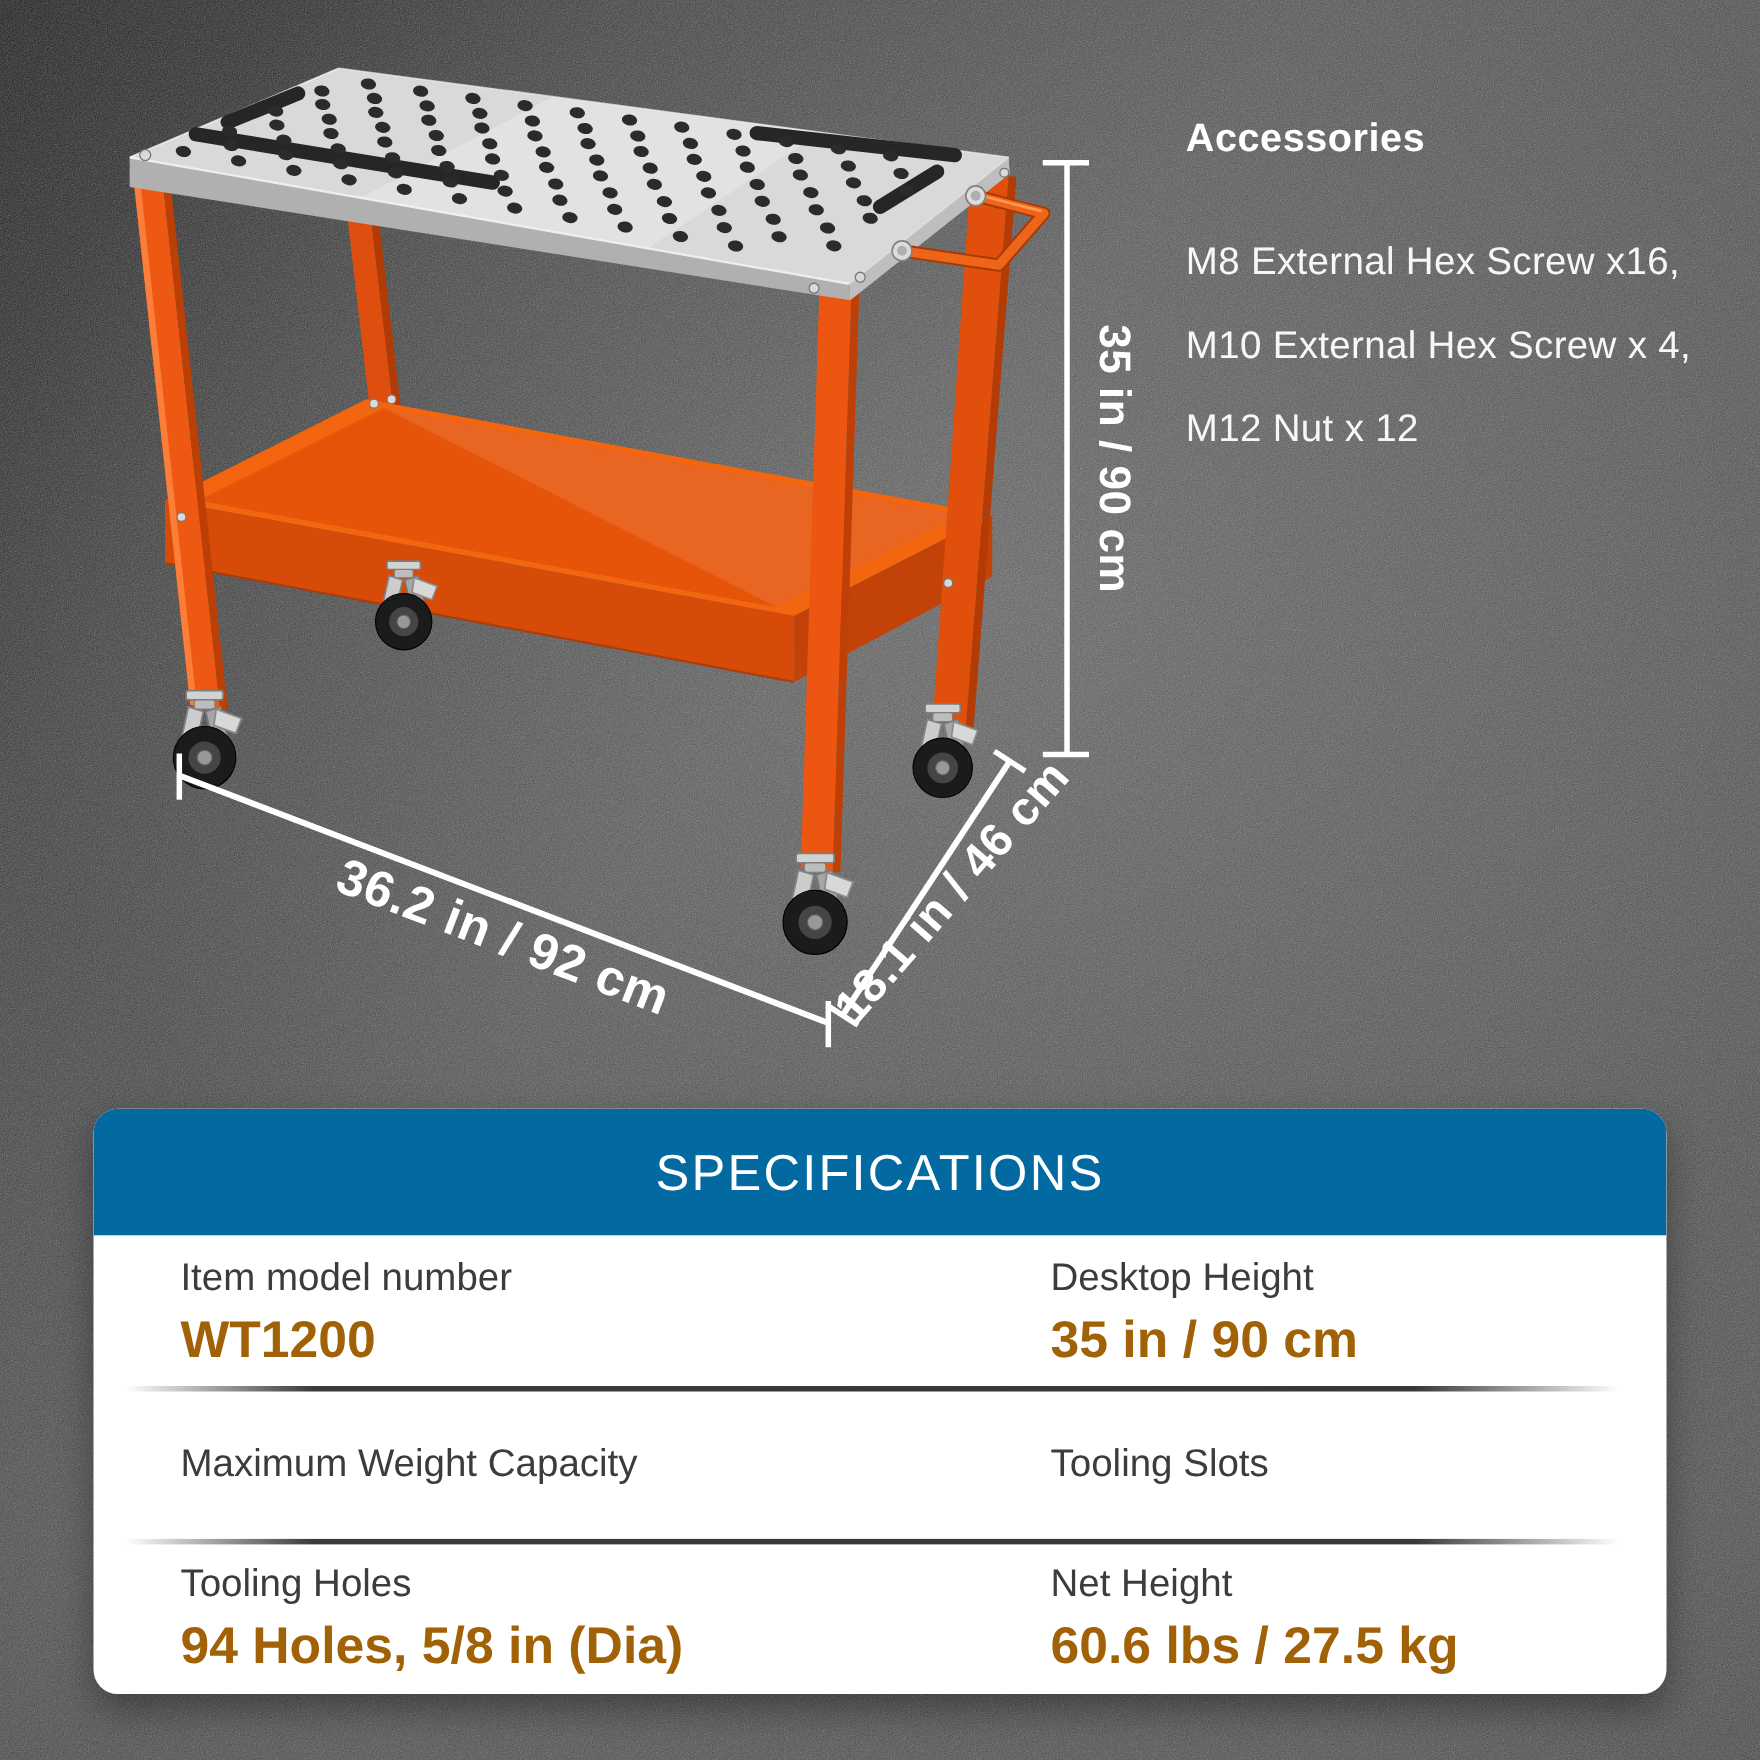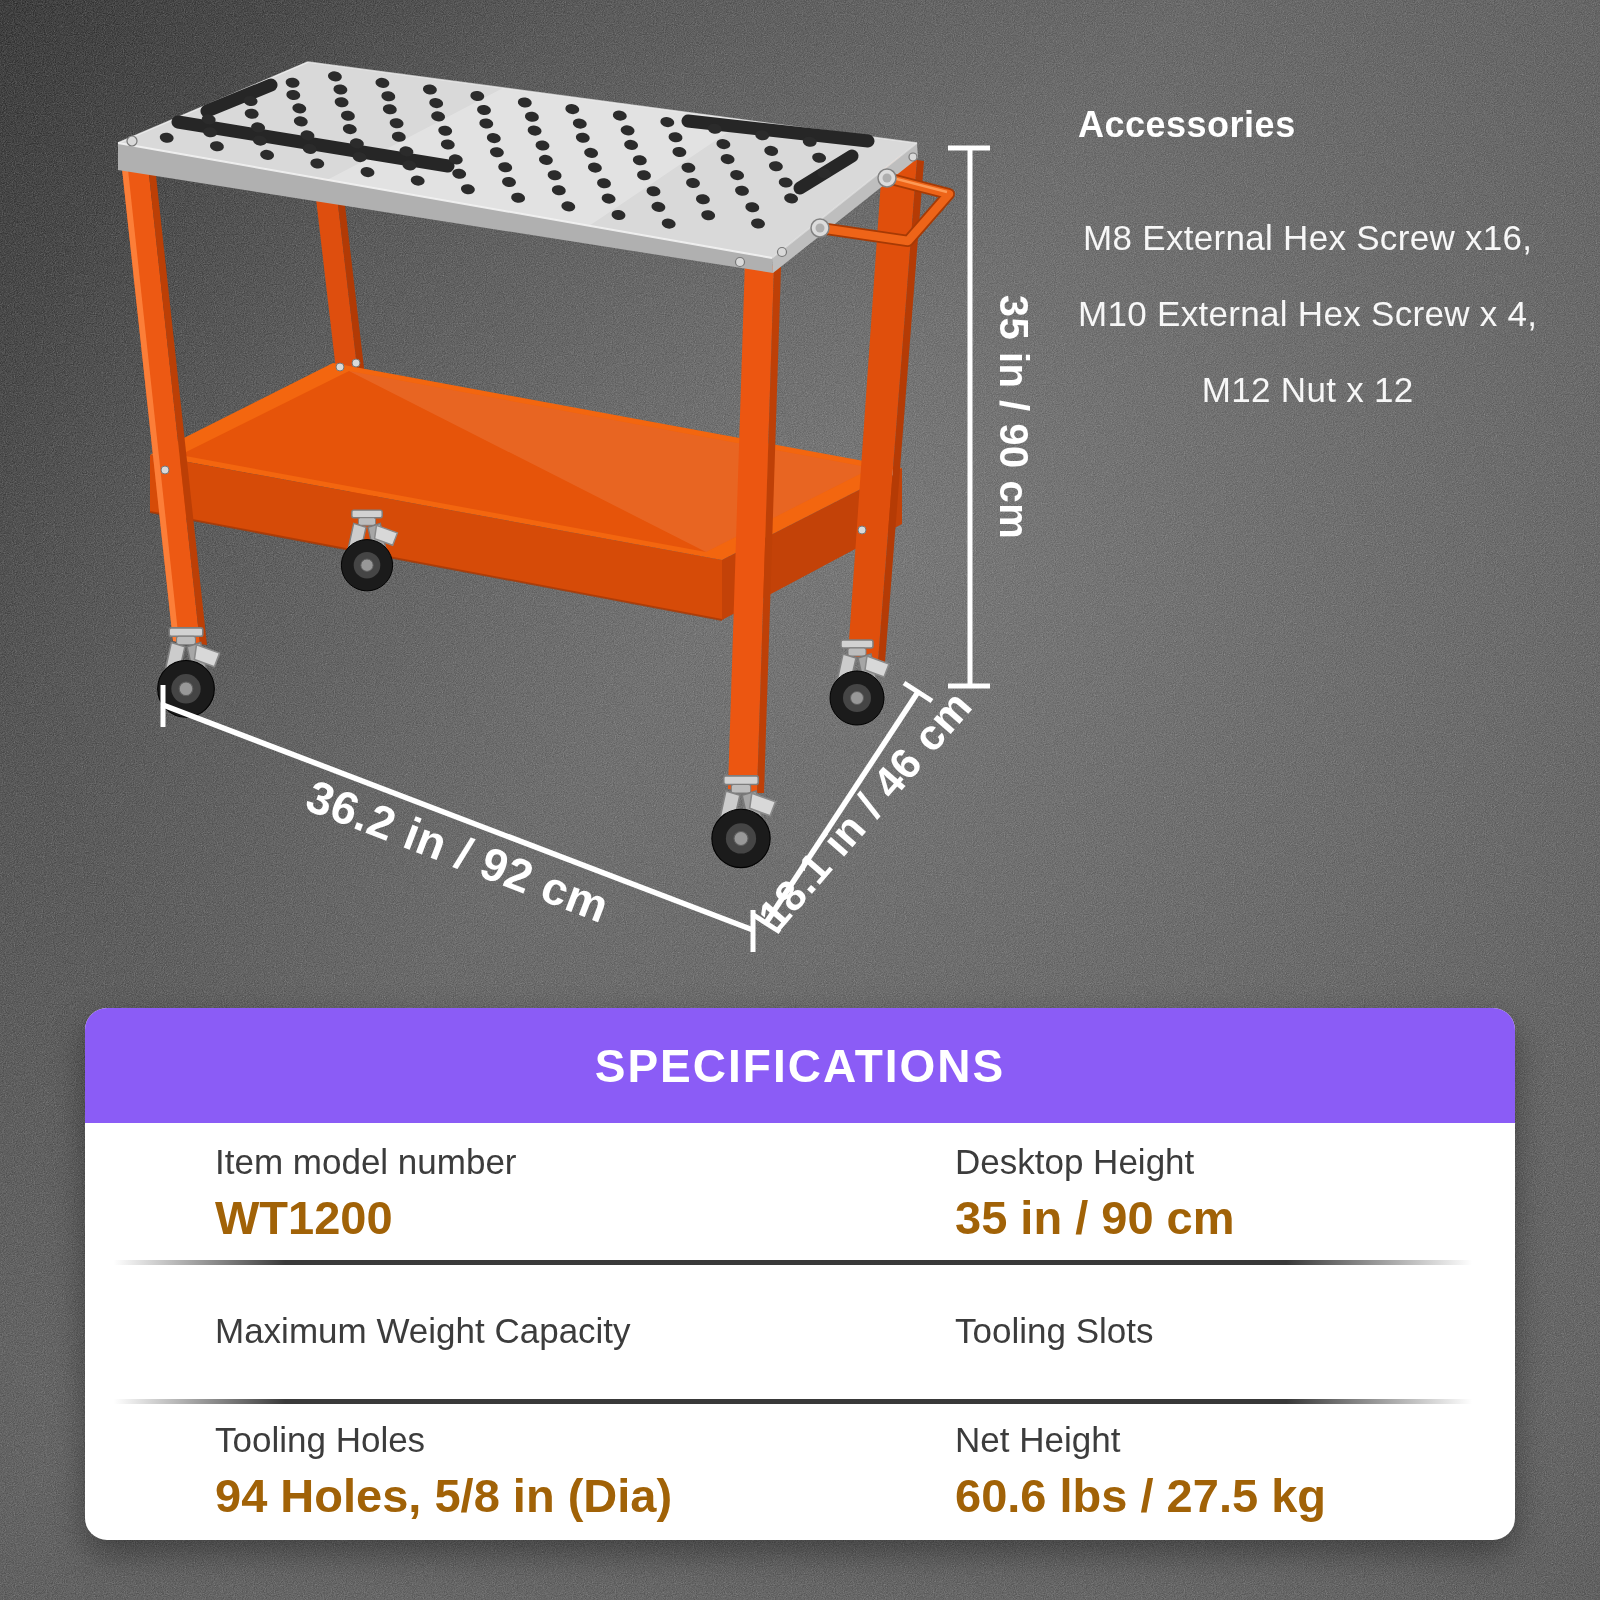"M8 External Hex Screw x16," .acc-list { text-align: center -> none }
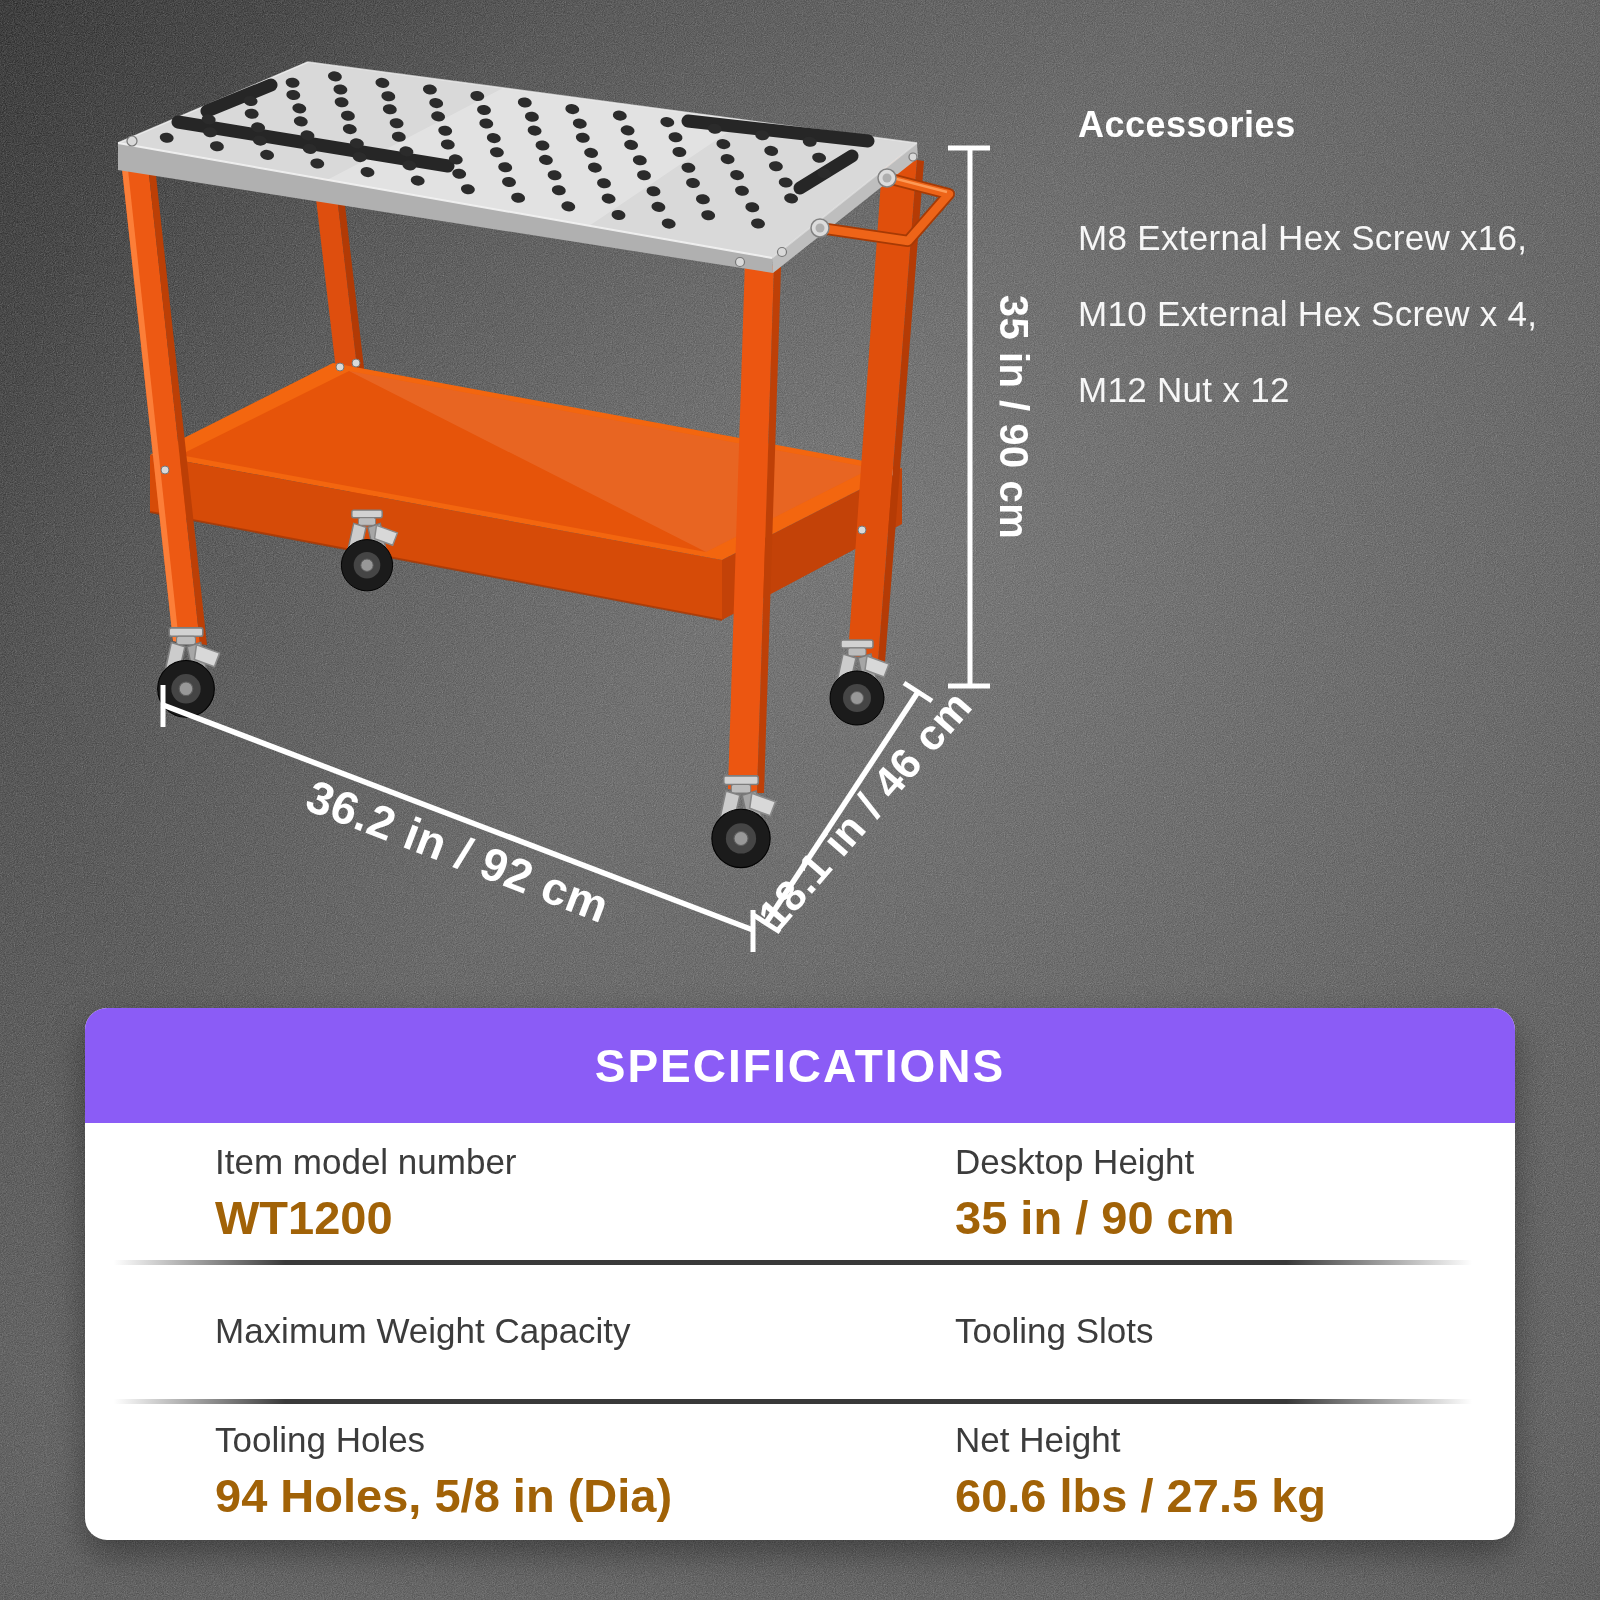"SPECIFICATIONS" .spec-header { background: #8b5cf6 -> #0369a1; font-weight: bold -> normal }
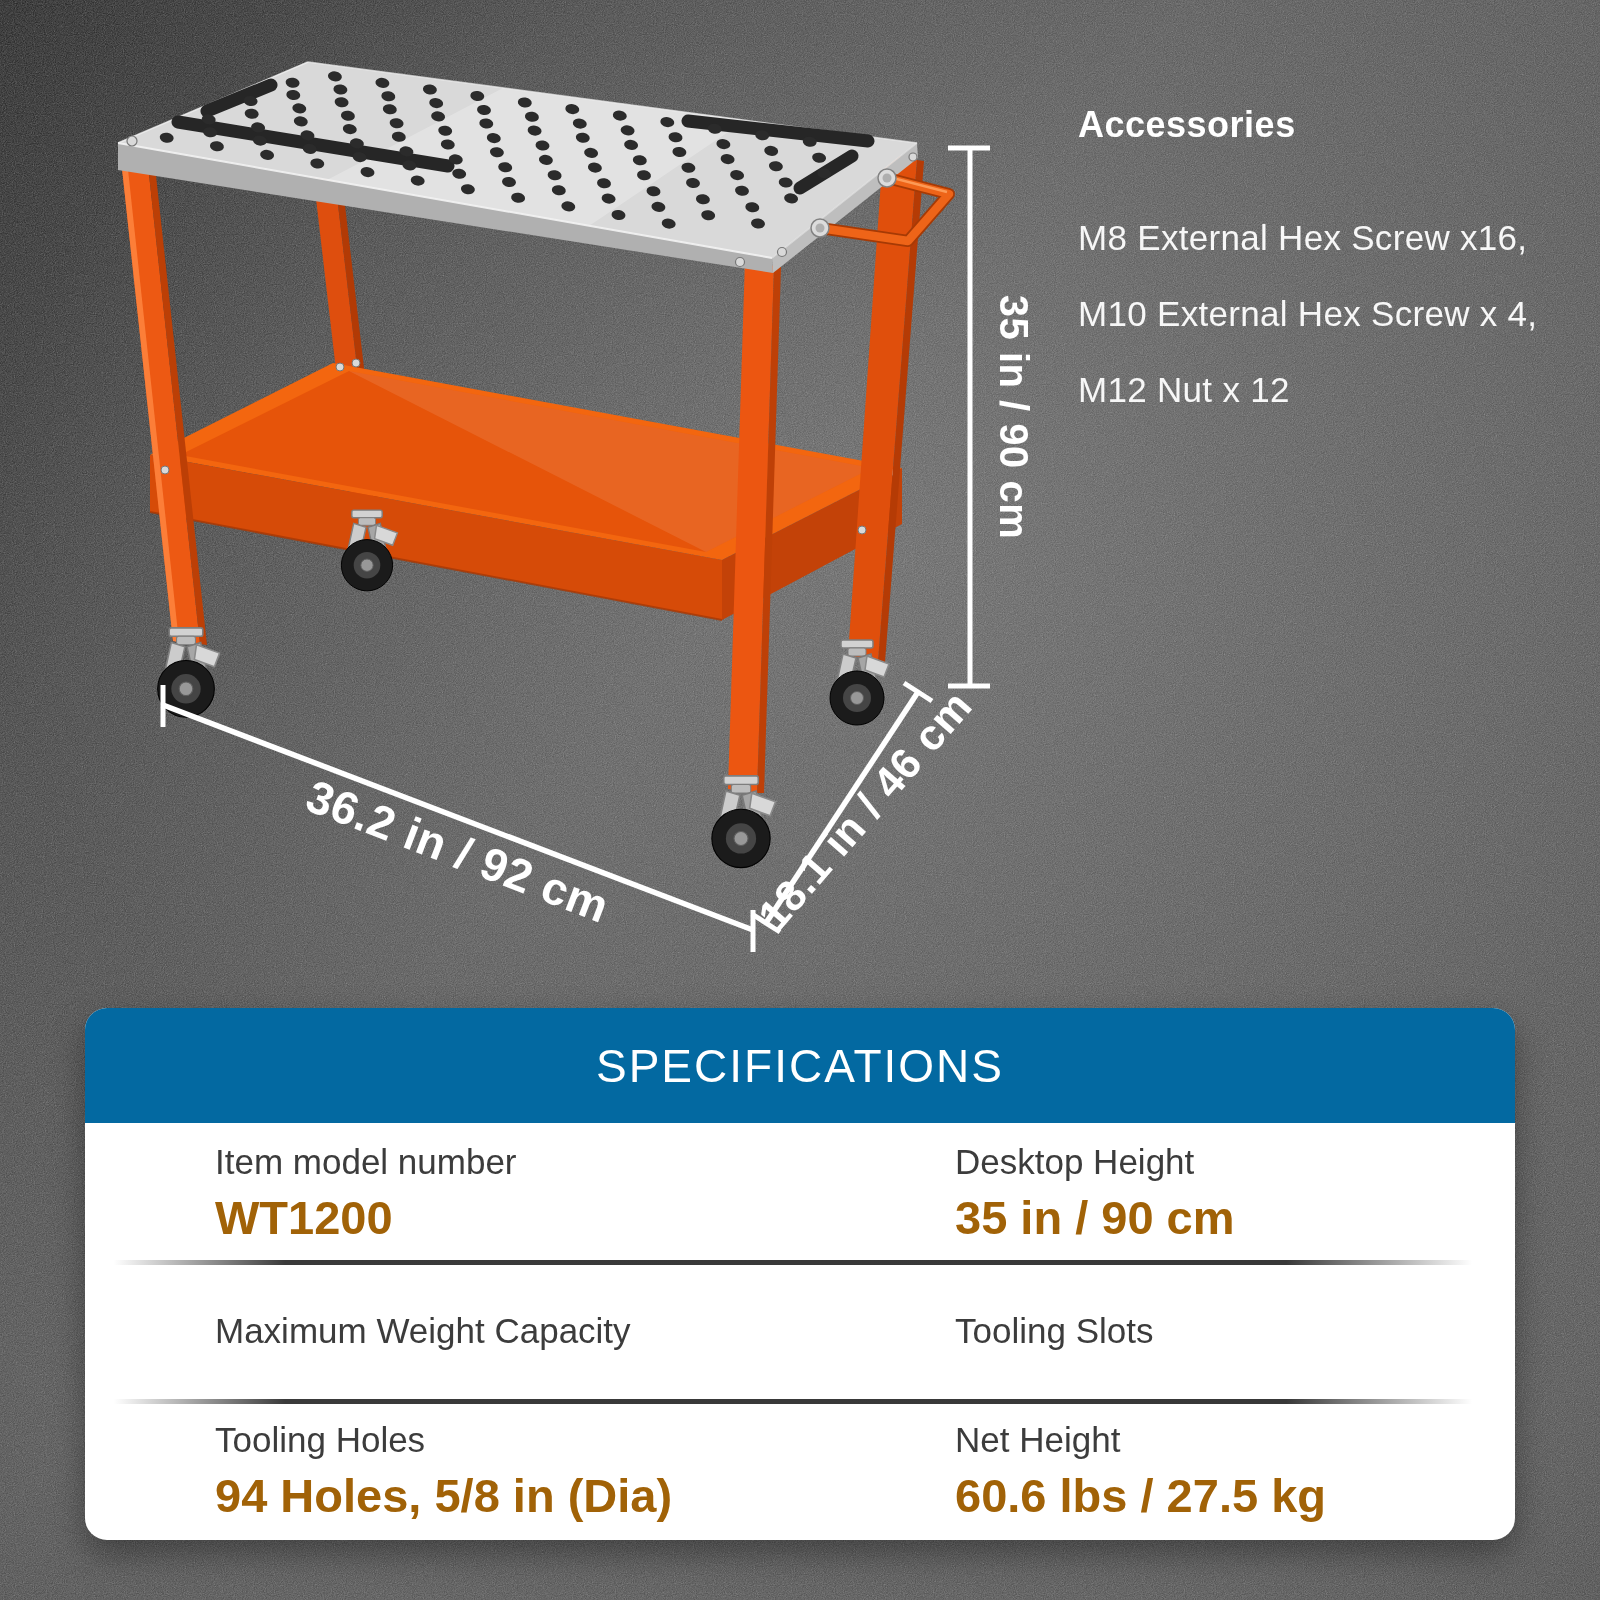"Item model number" .cell.left { margin-left: 19px -> none; padding-left: 111px -> 79px }
